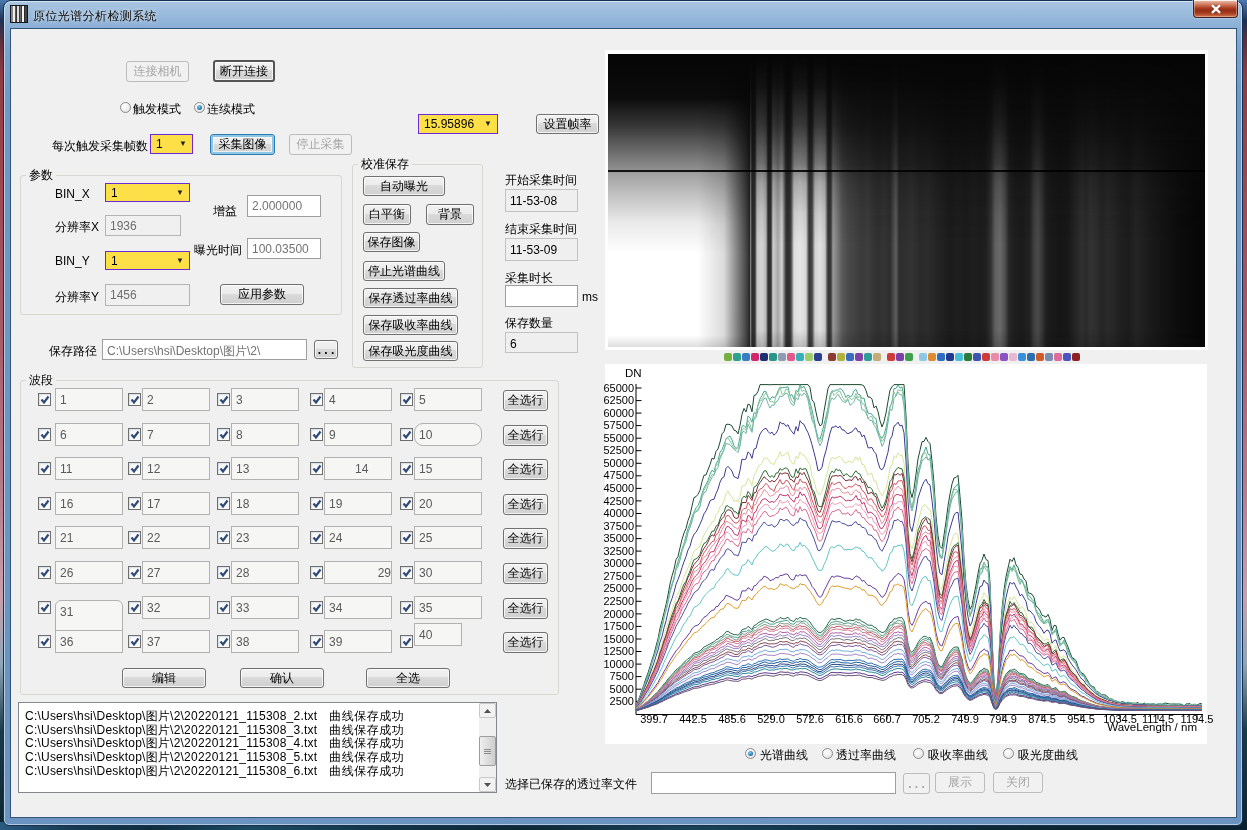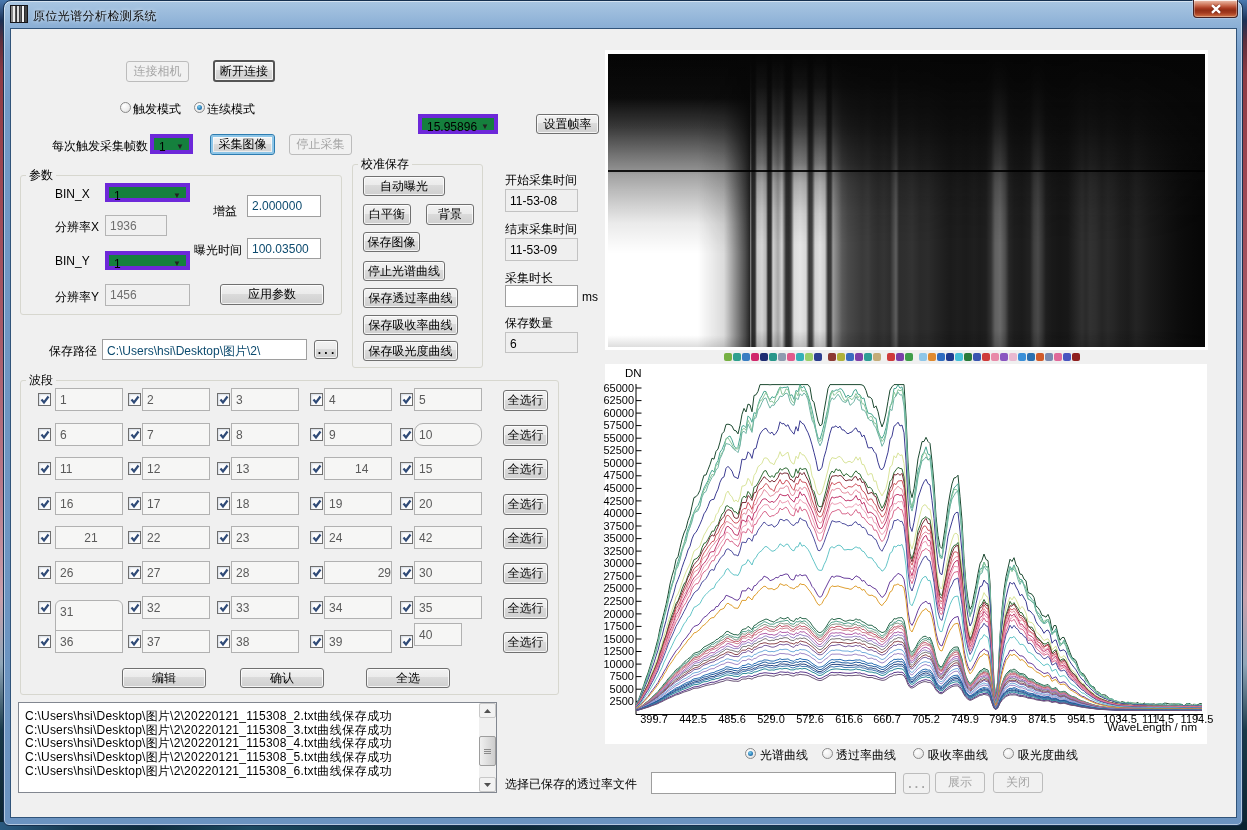"15.95896" .combo { background: #15803d -> #fde047; border: 4px solid #6d28d9 -> 1px solid #6d28d9 }
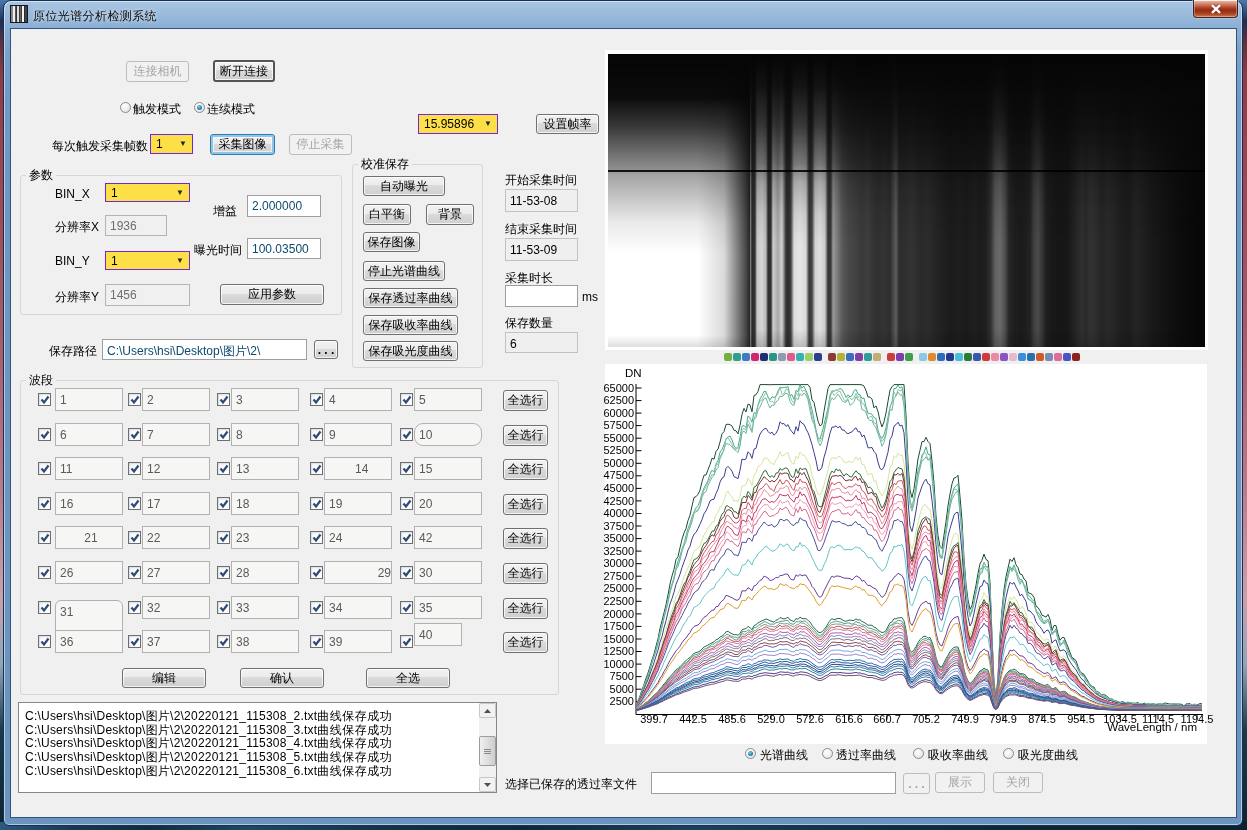"2.000000" .edit { color: #0c4a6e -> #737373 }
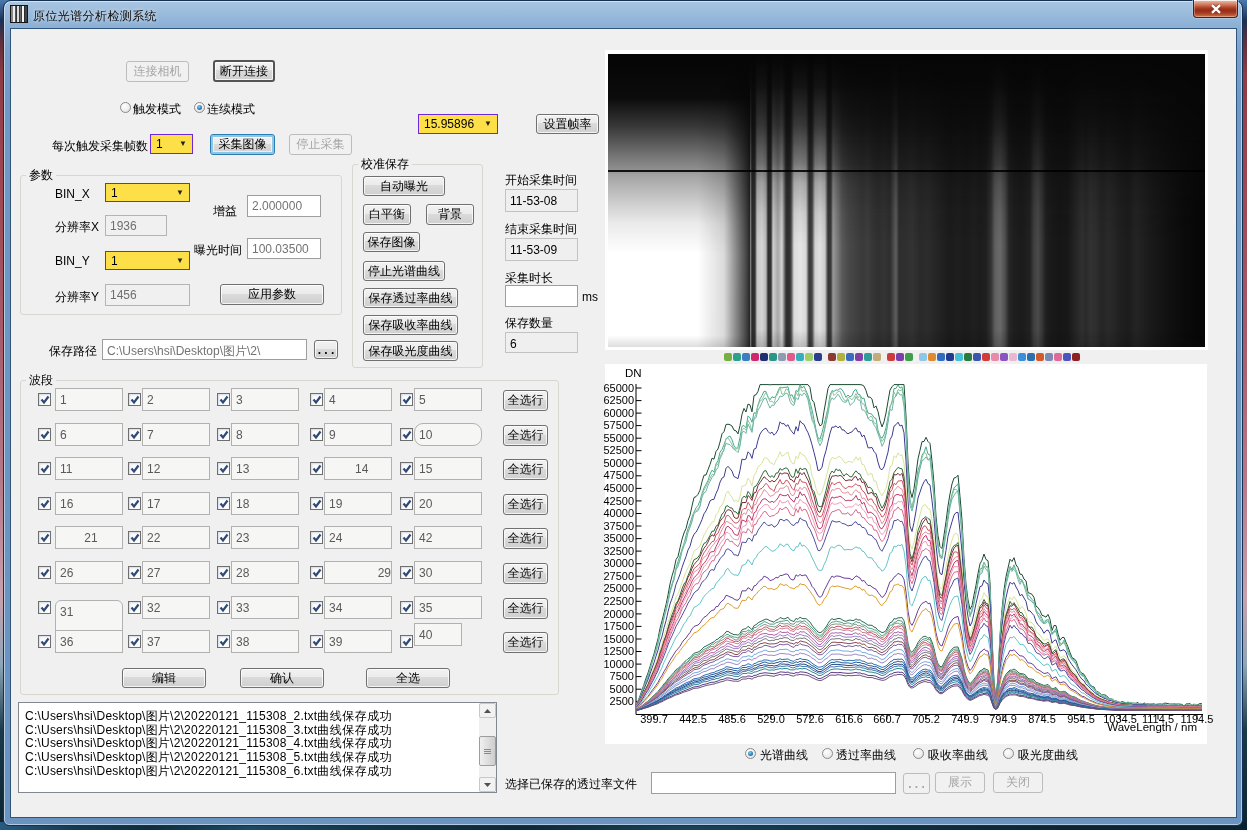"1936" div.edit { width: 62px -> 76px }
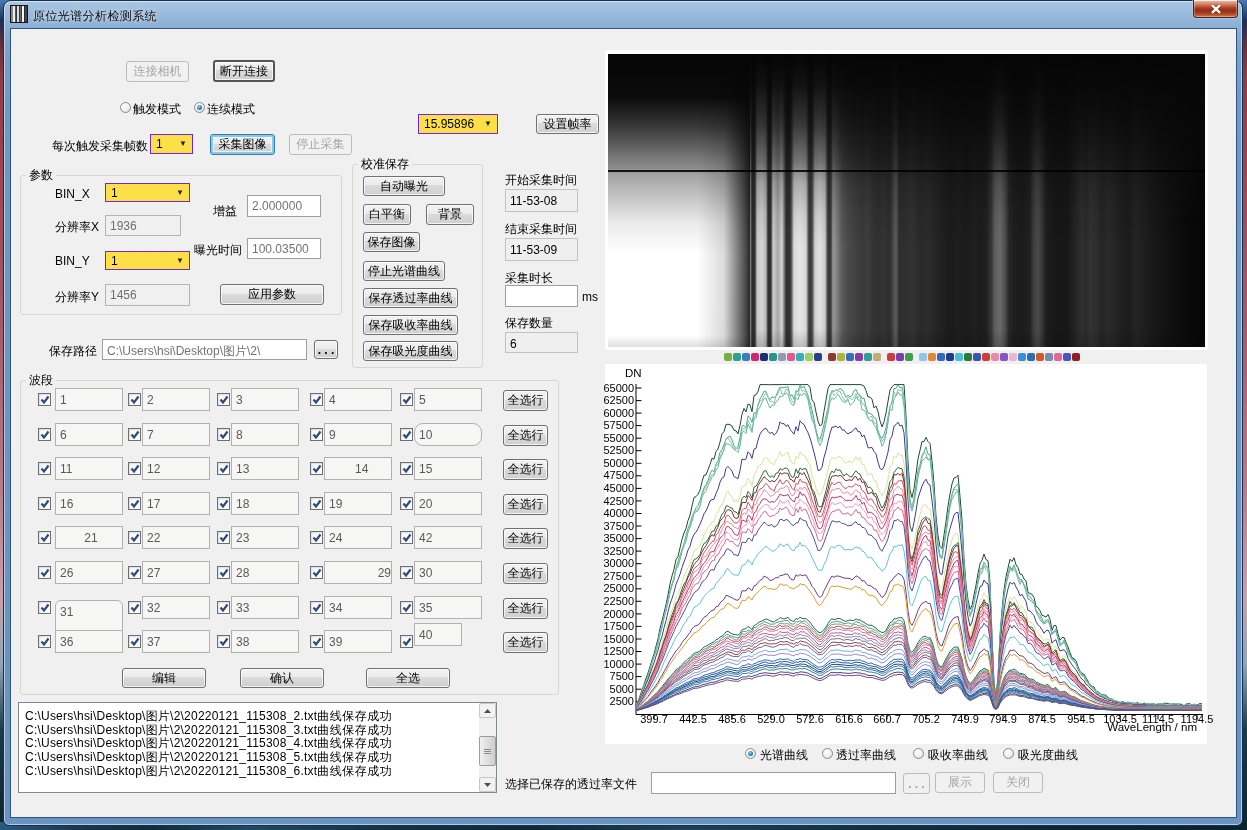"应用参数" div.btn { width: 104px -> 84px }
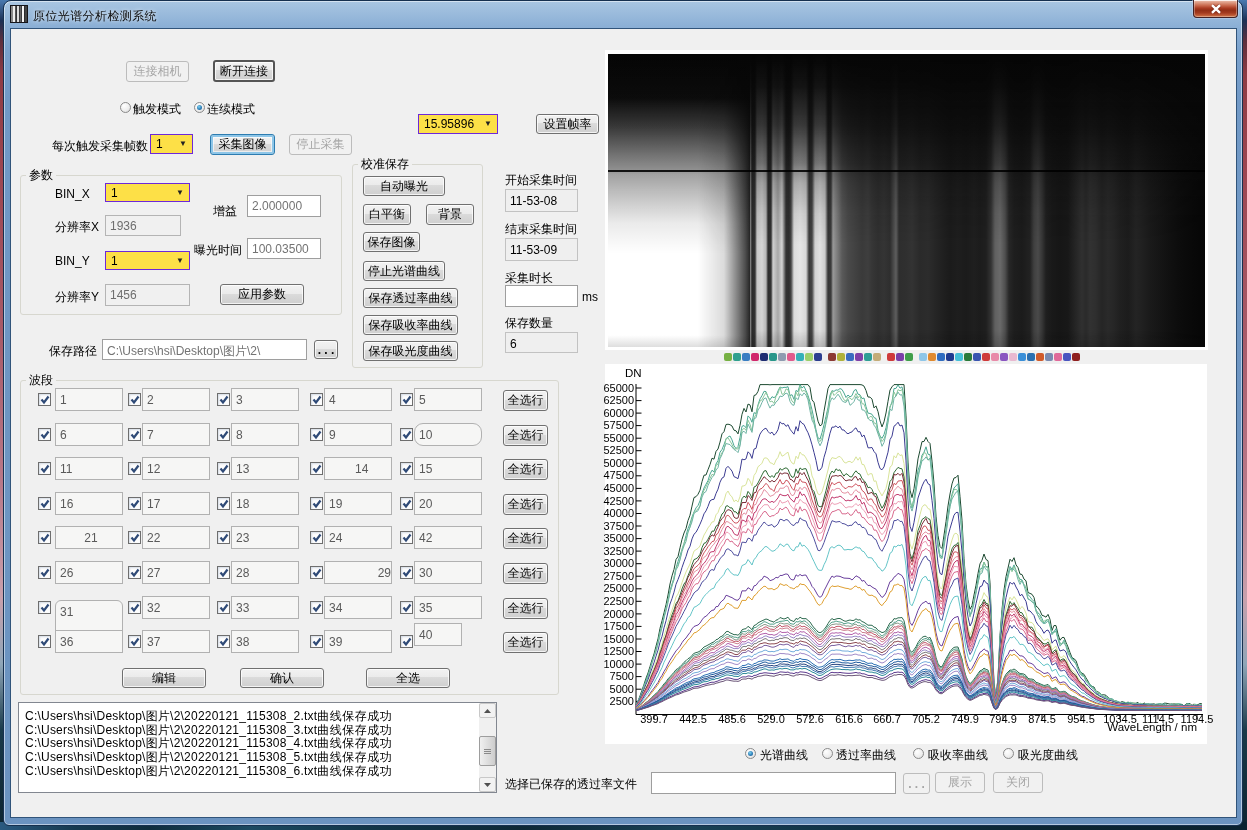"21" div.edit { text-align: center -> none }
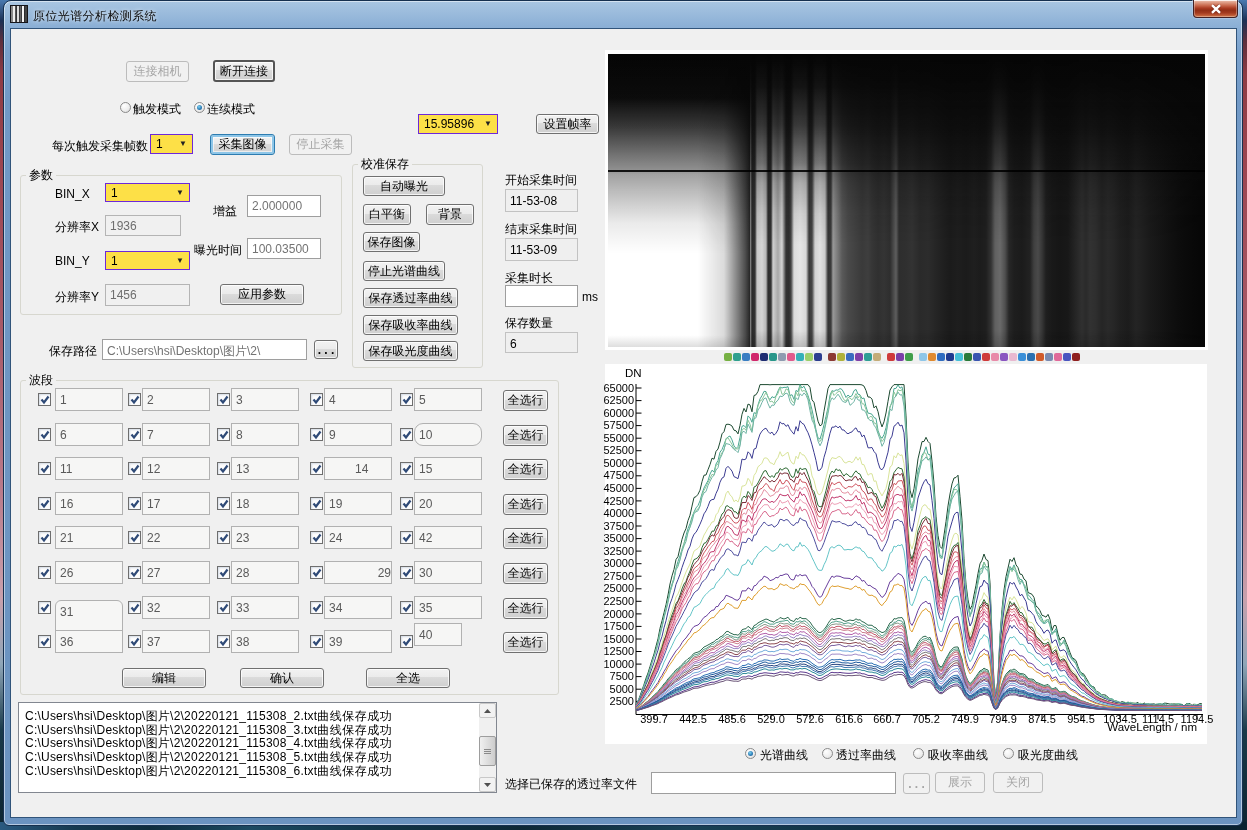"42" div.edit { text: 42 -> 25 }
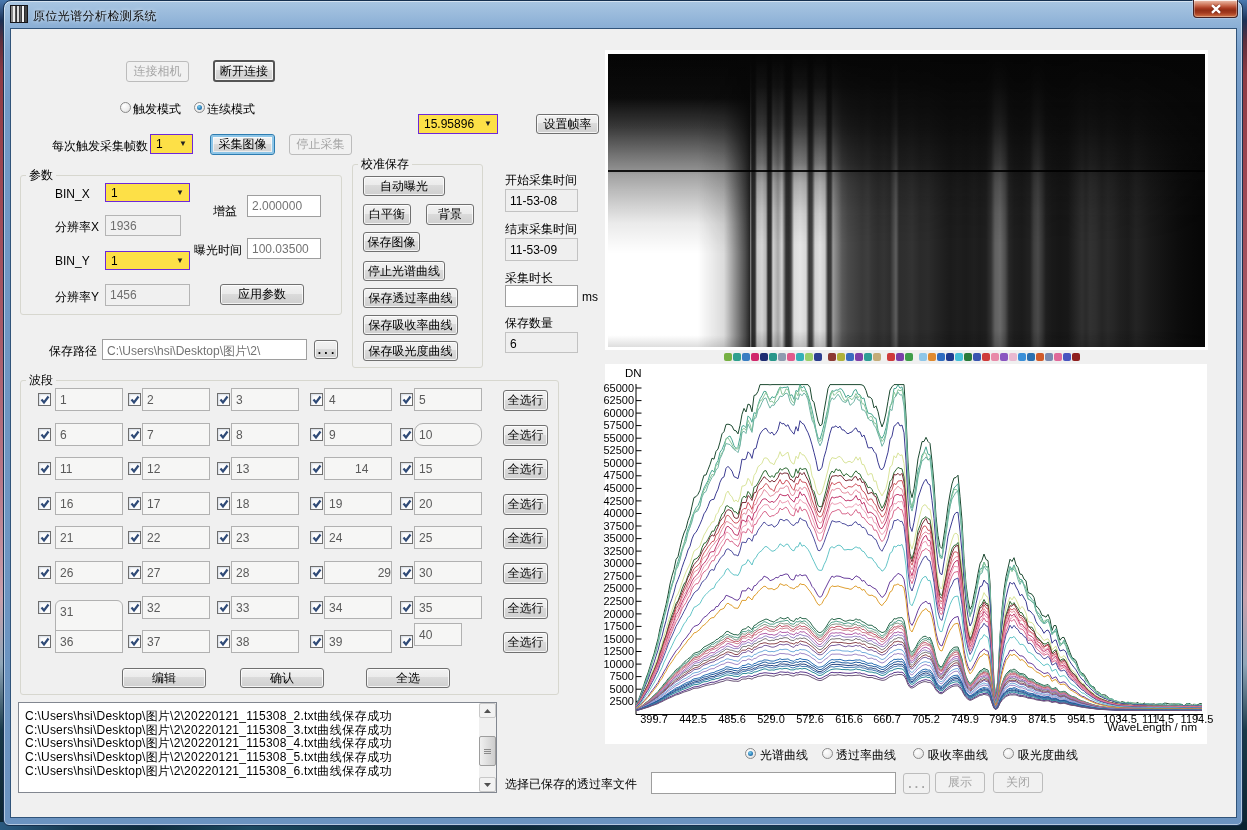"曲线保存成功" .ll .ok { margin-left: none -> 12px }
